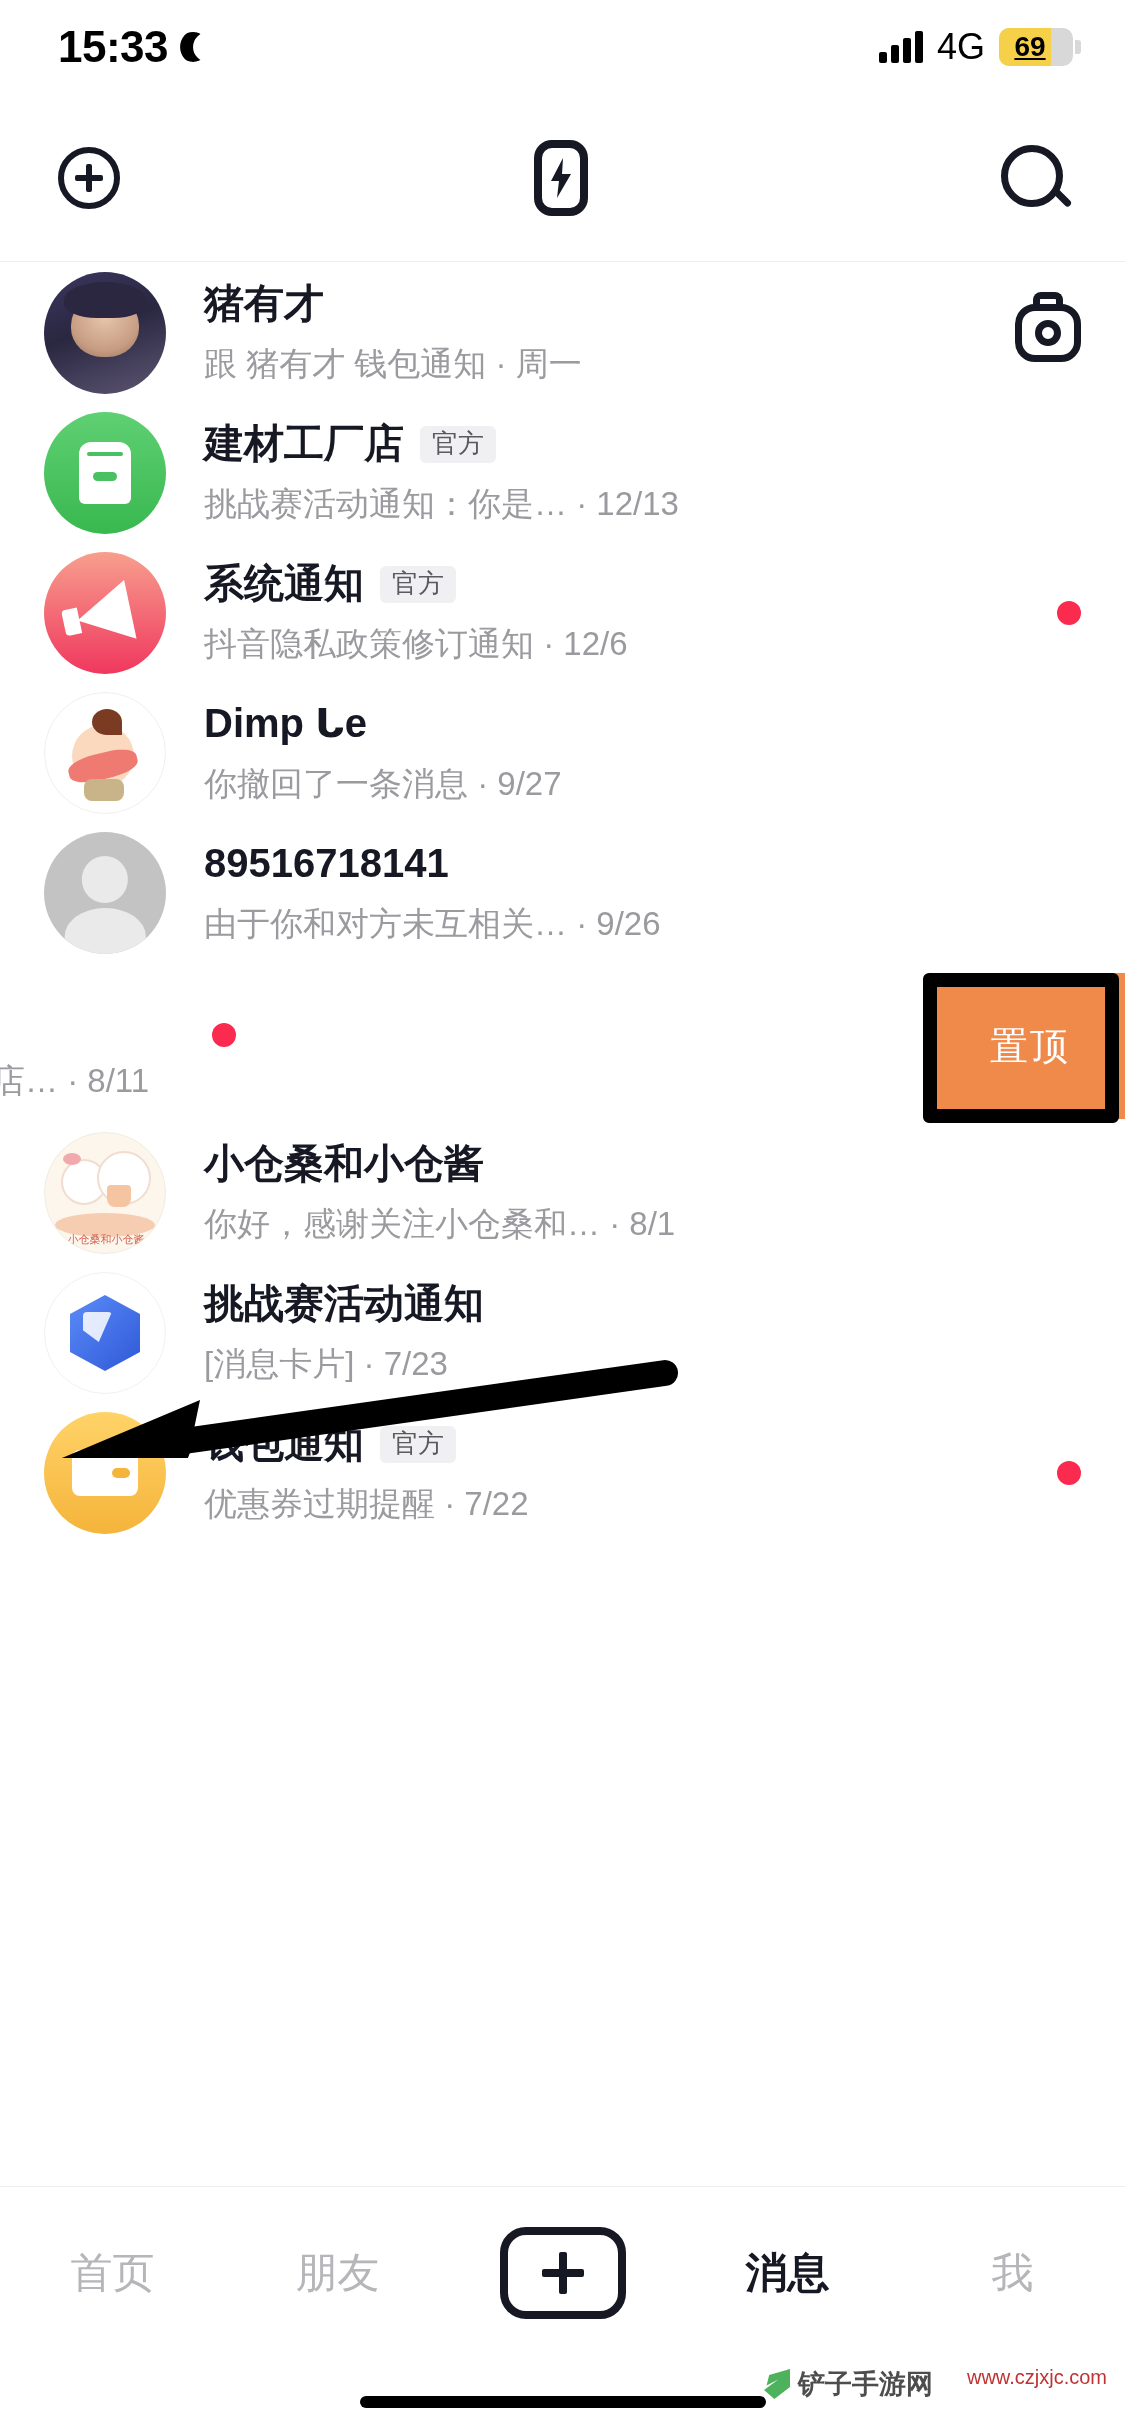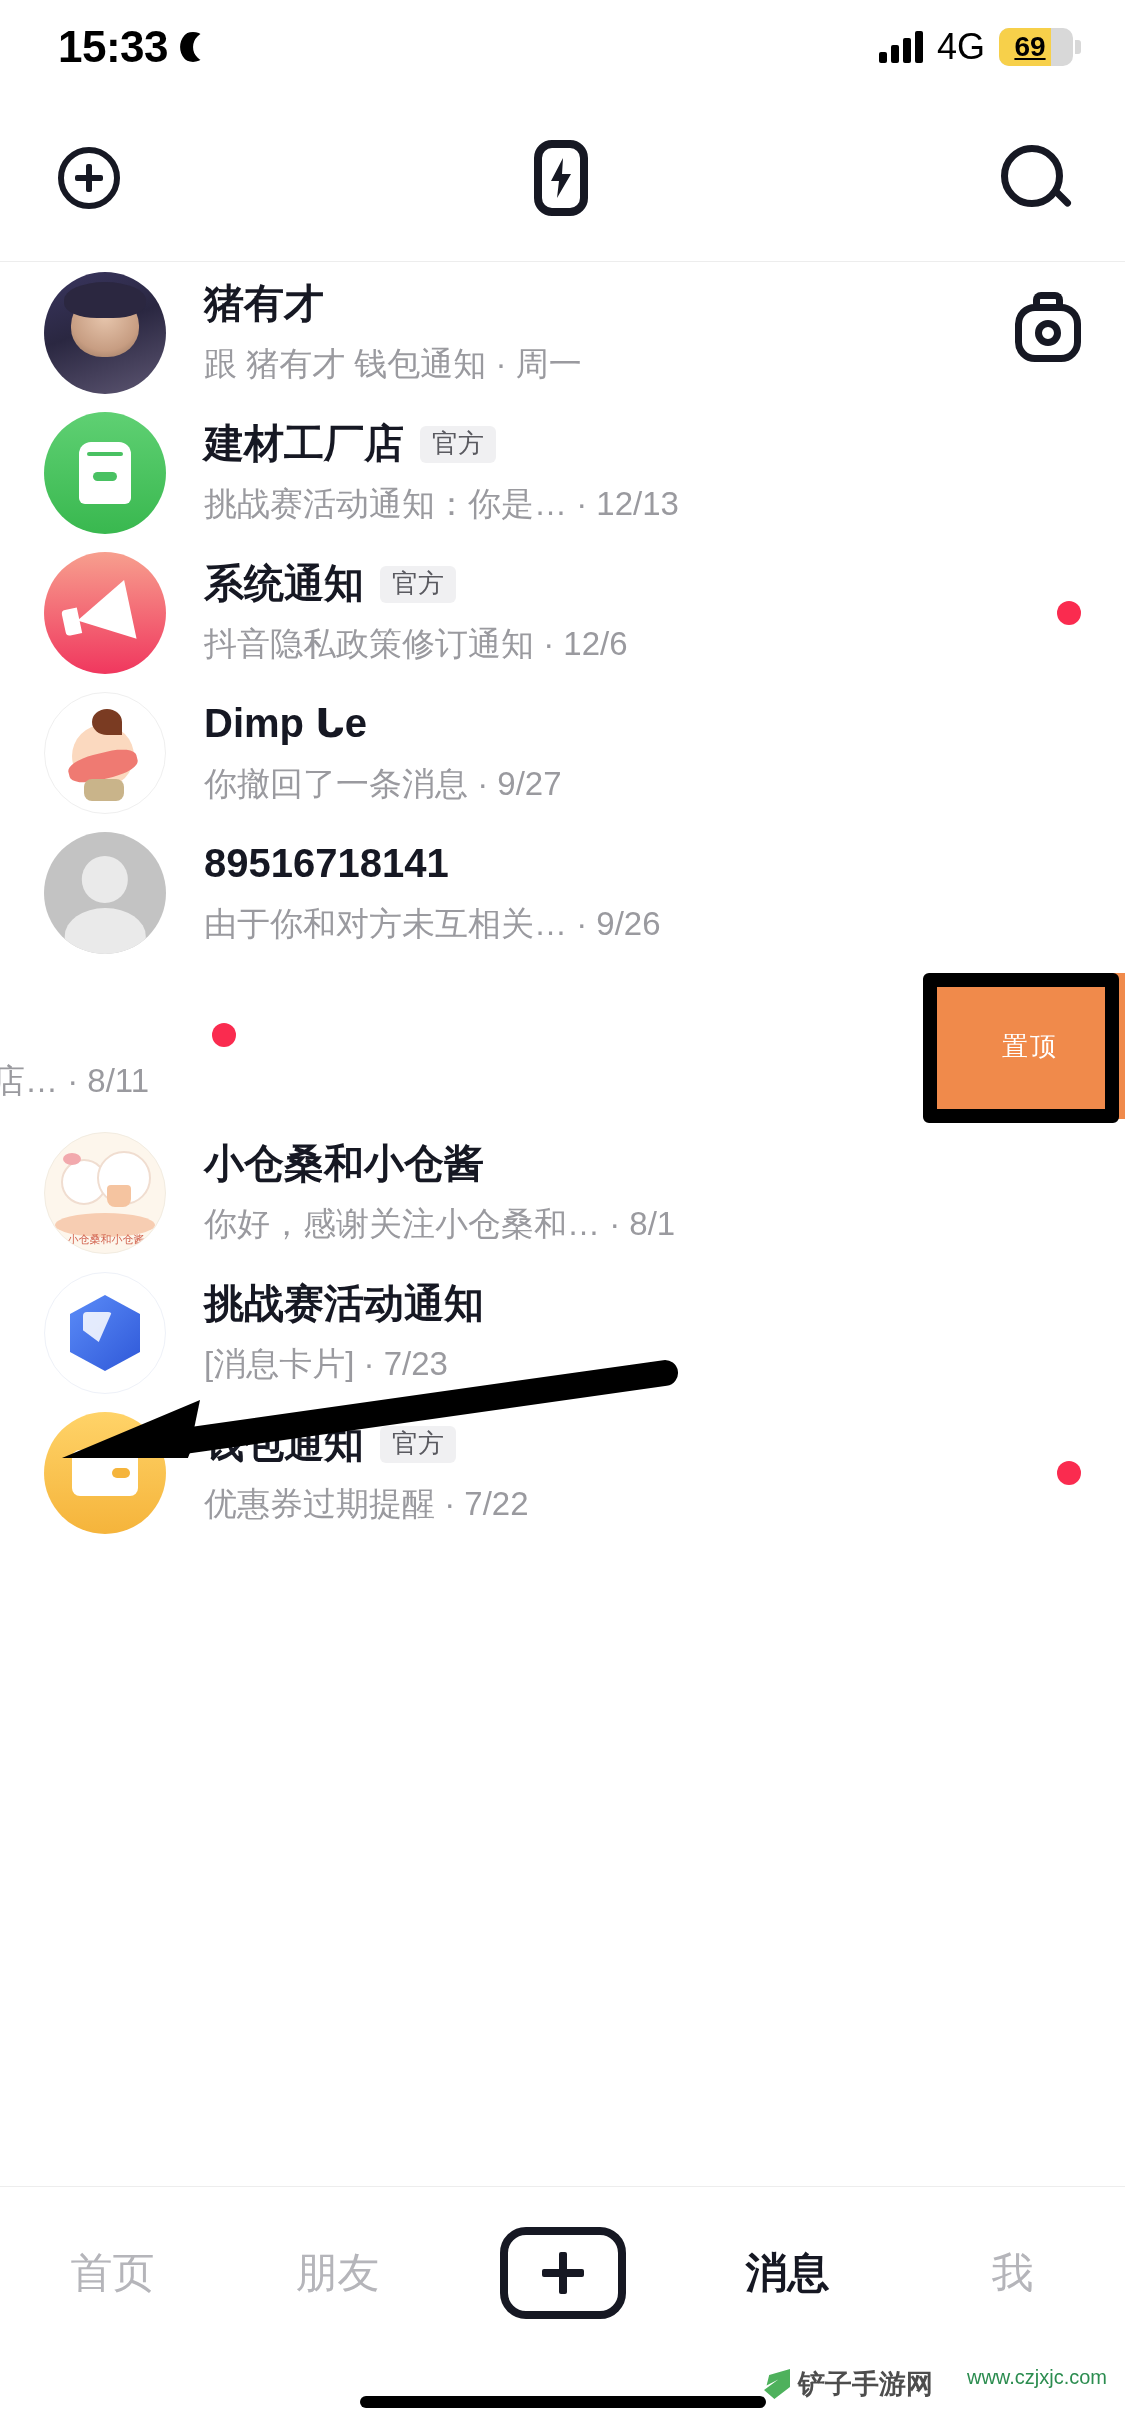"置顶" .swipe-btn { font-size: 26px -> 38px }
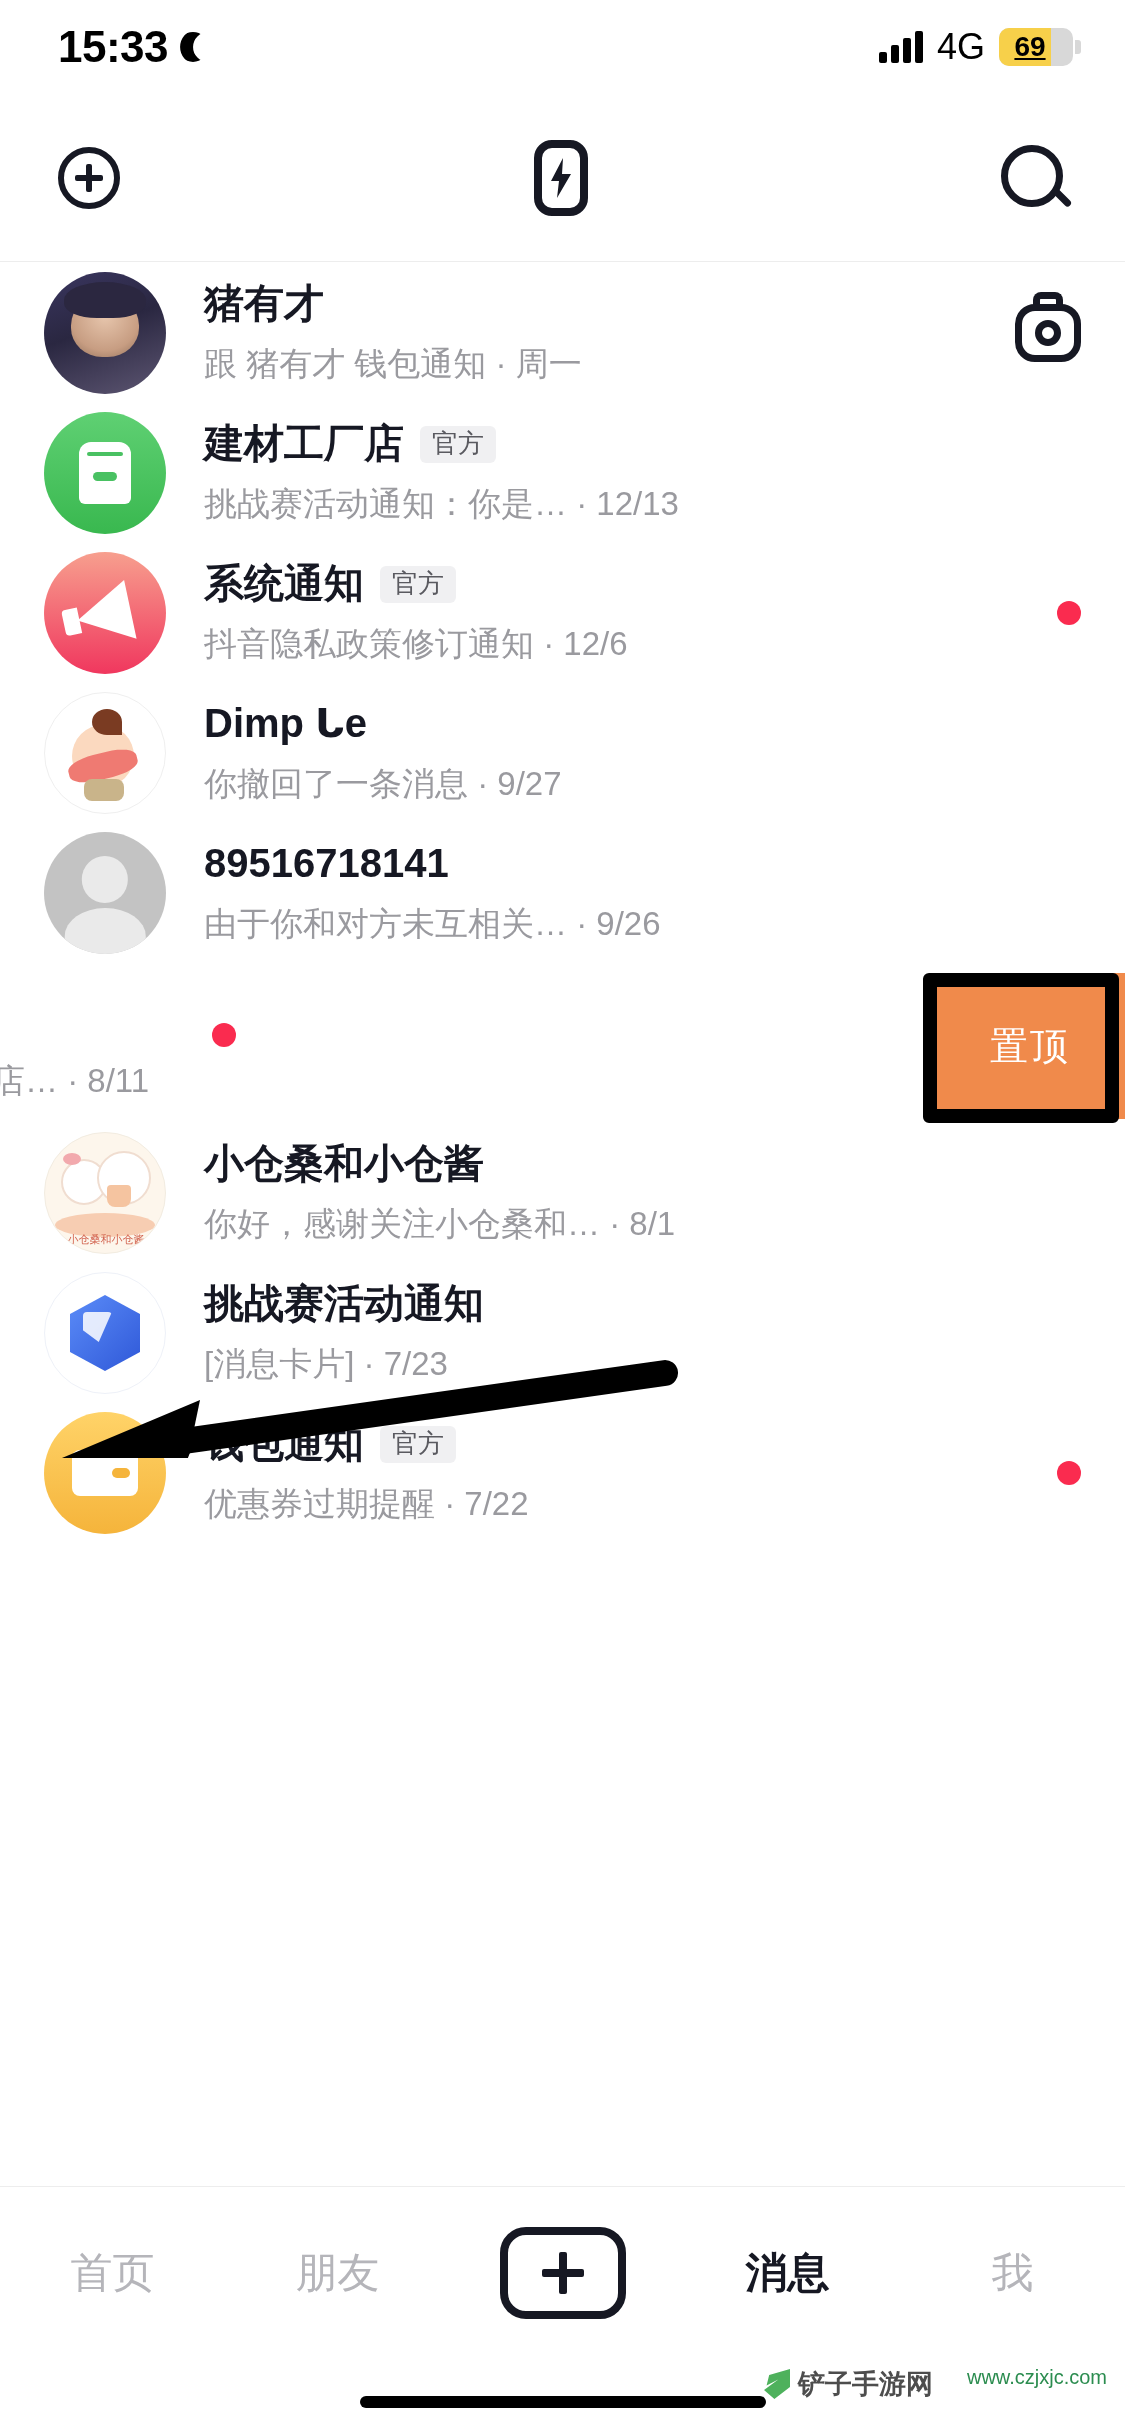"www.czjxjc.com" .wm-t2 { color: #15803d -> #b91c1c }
